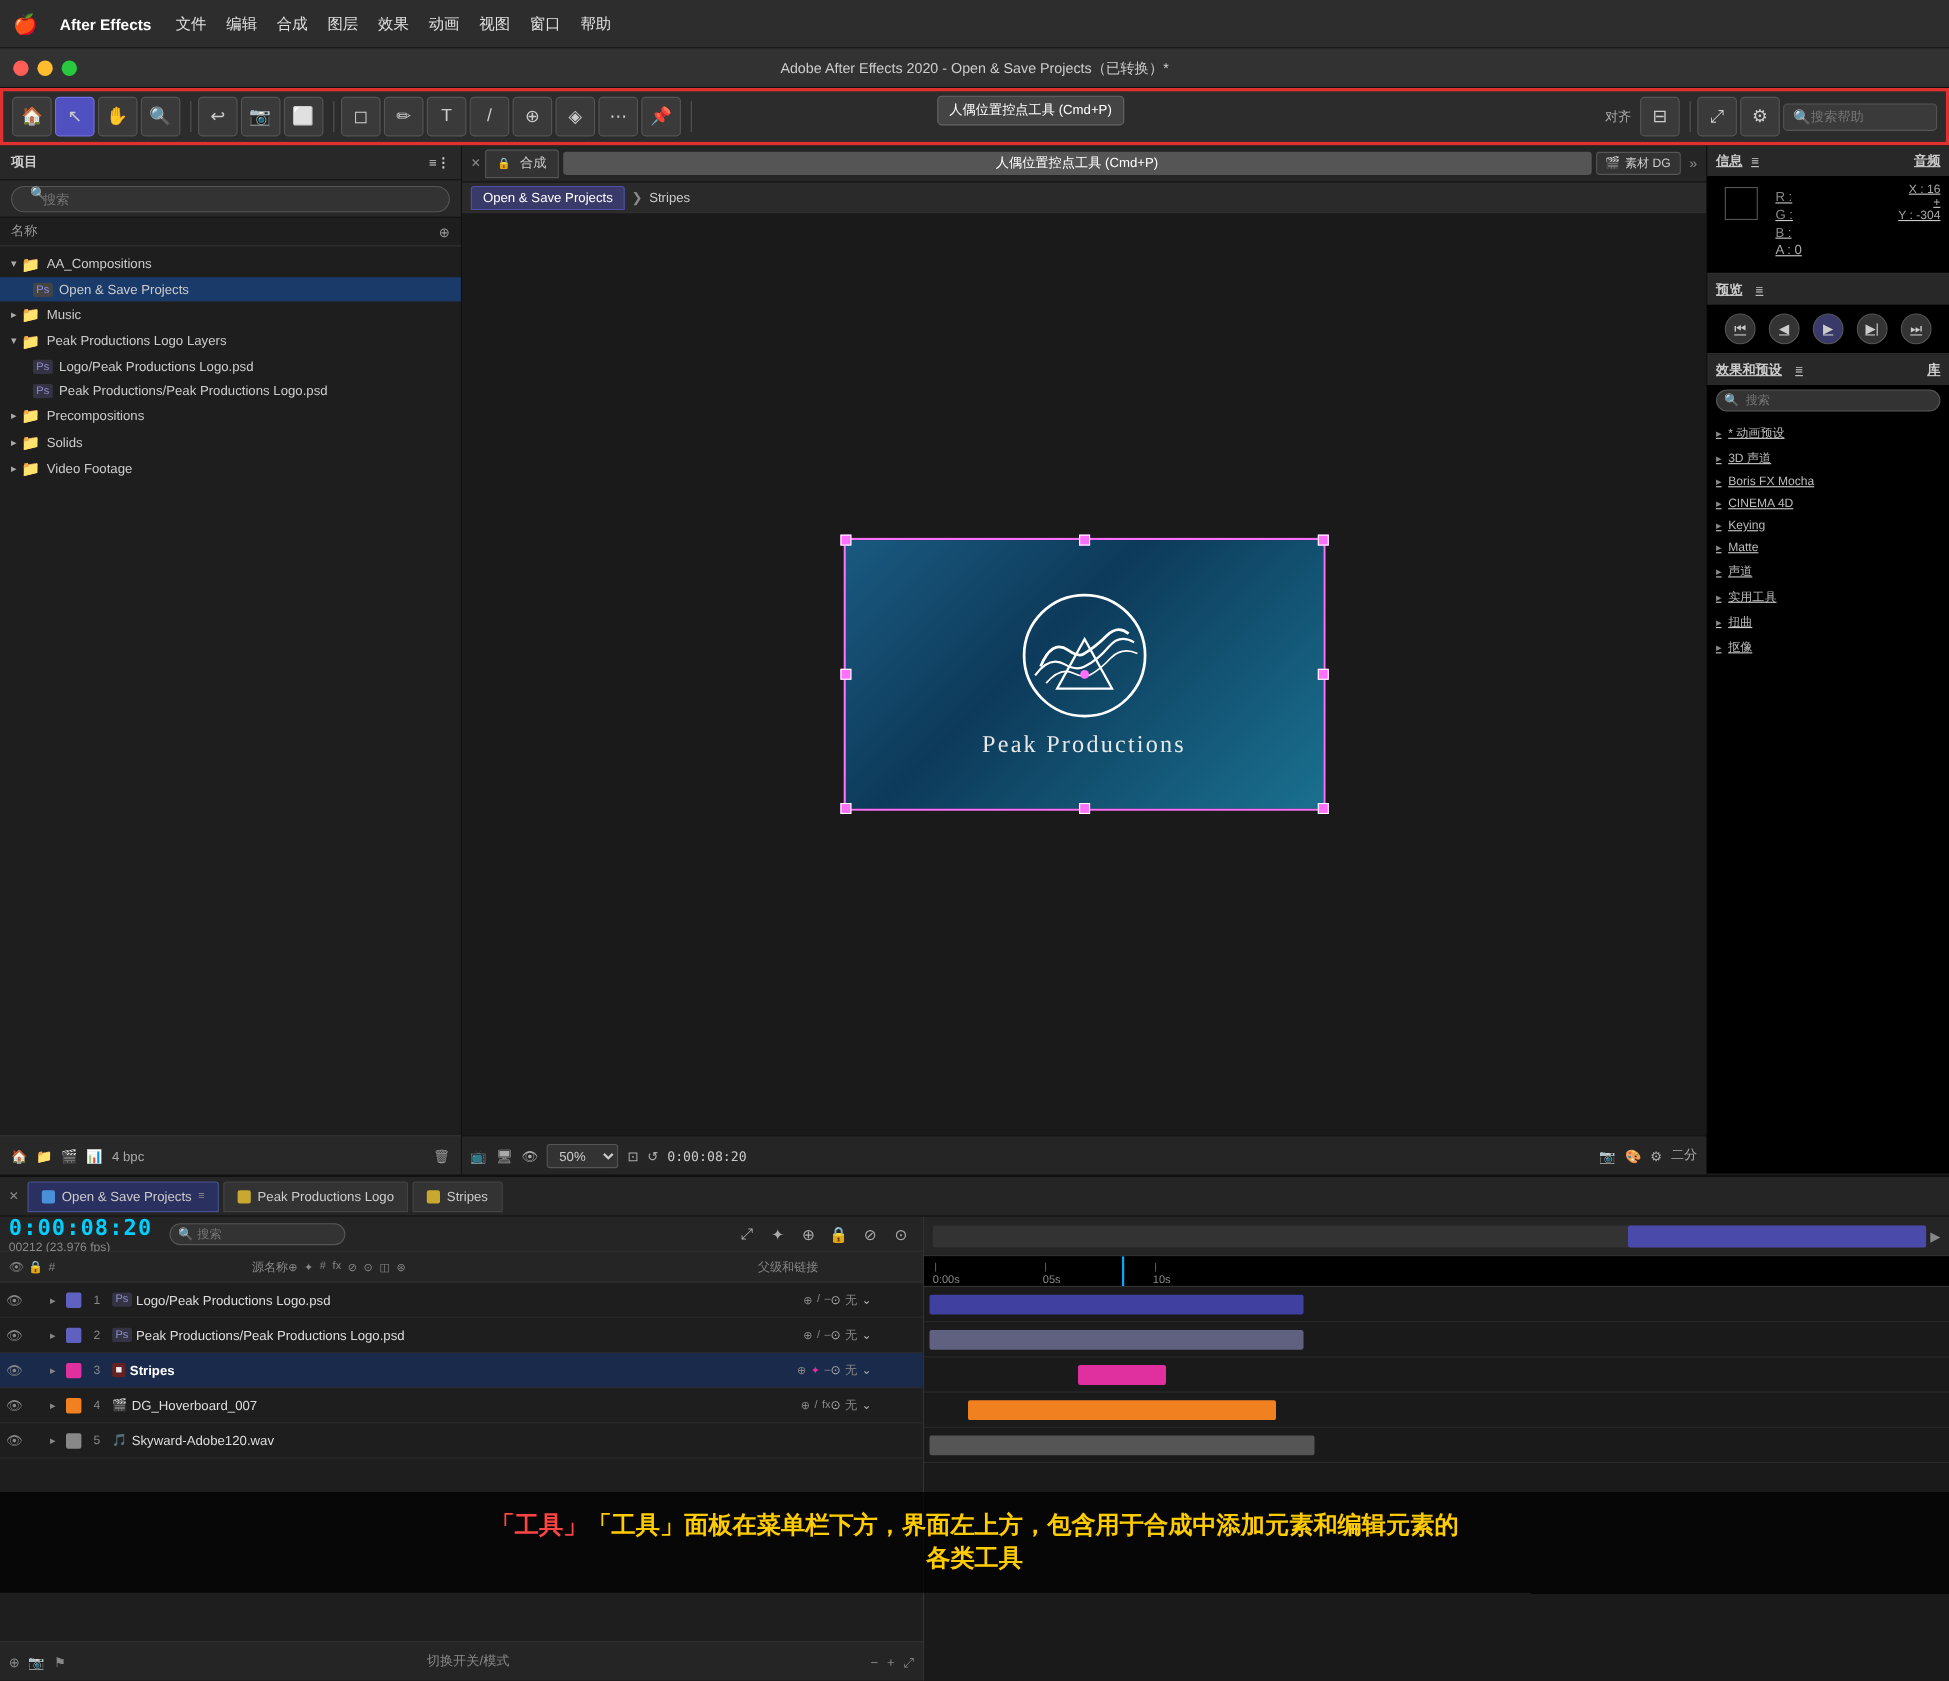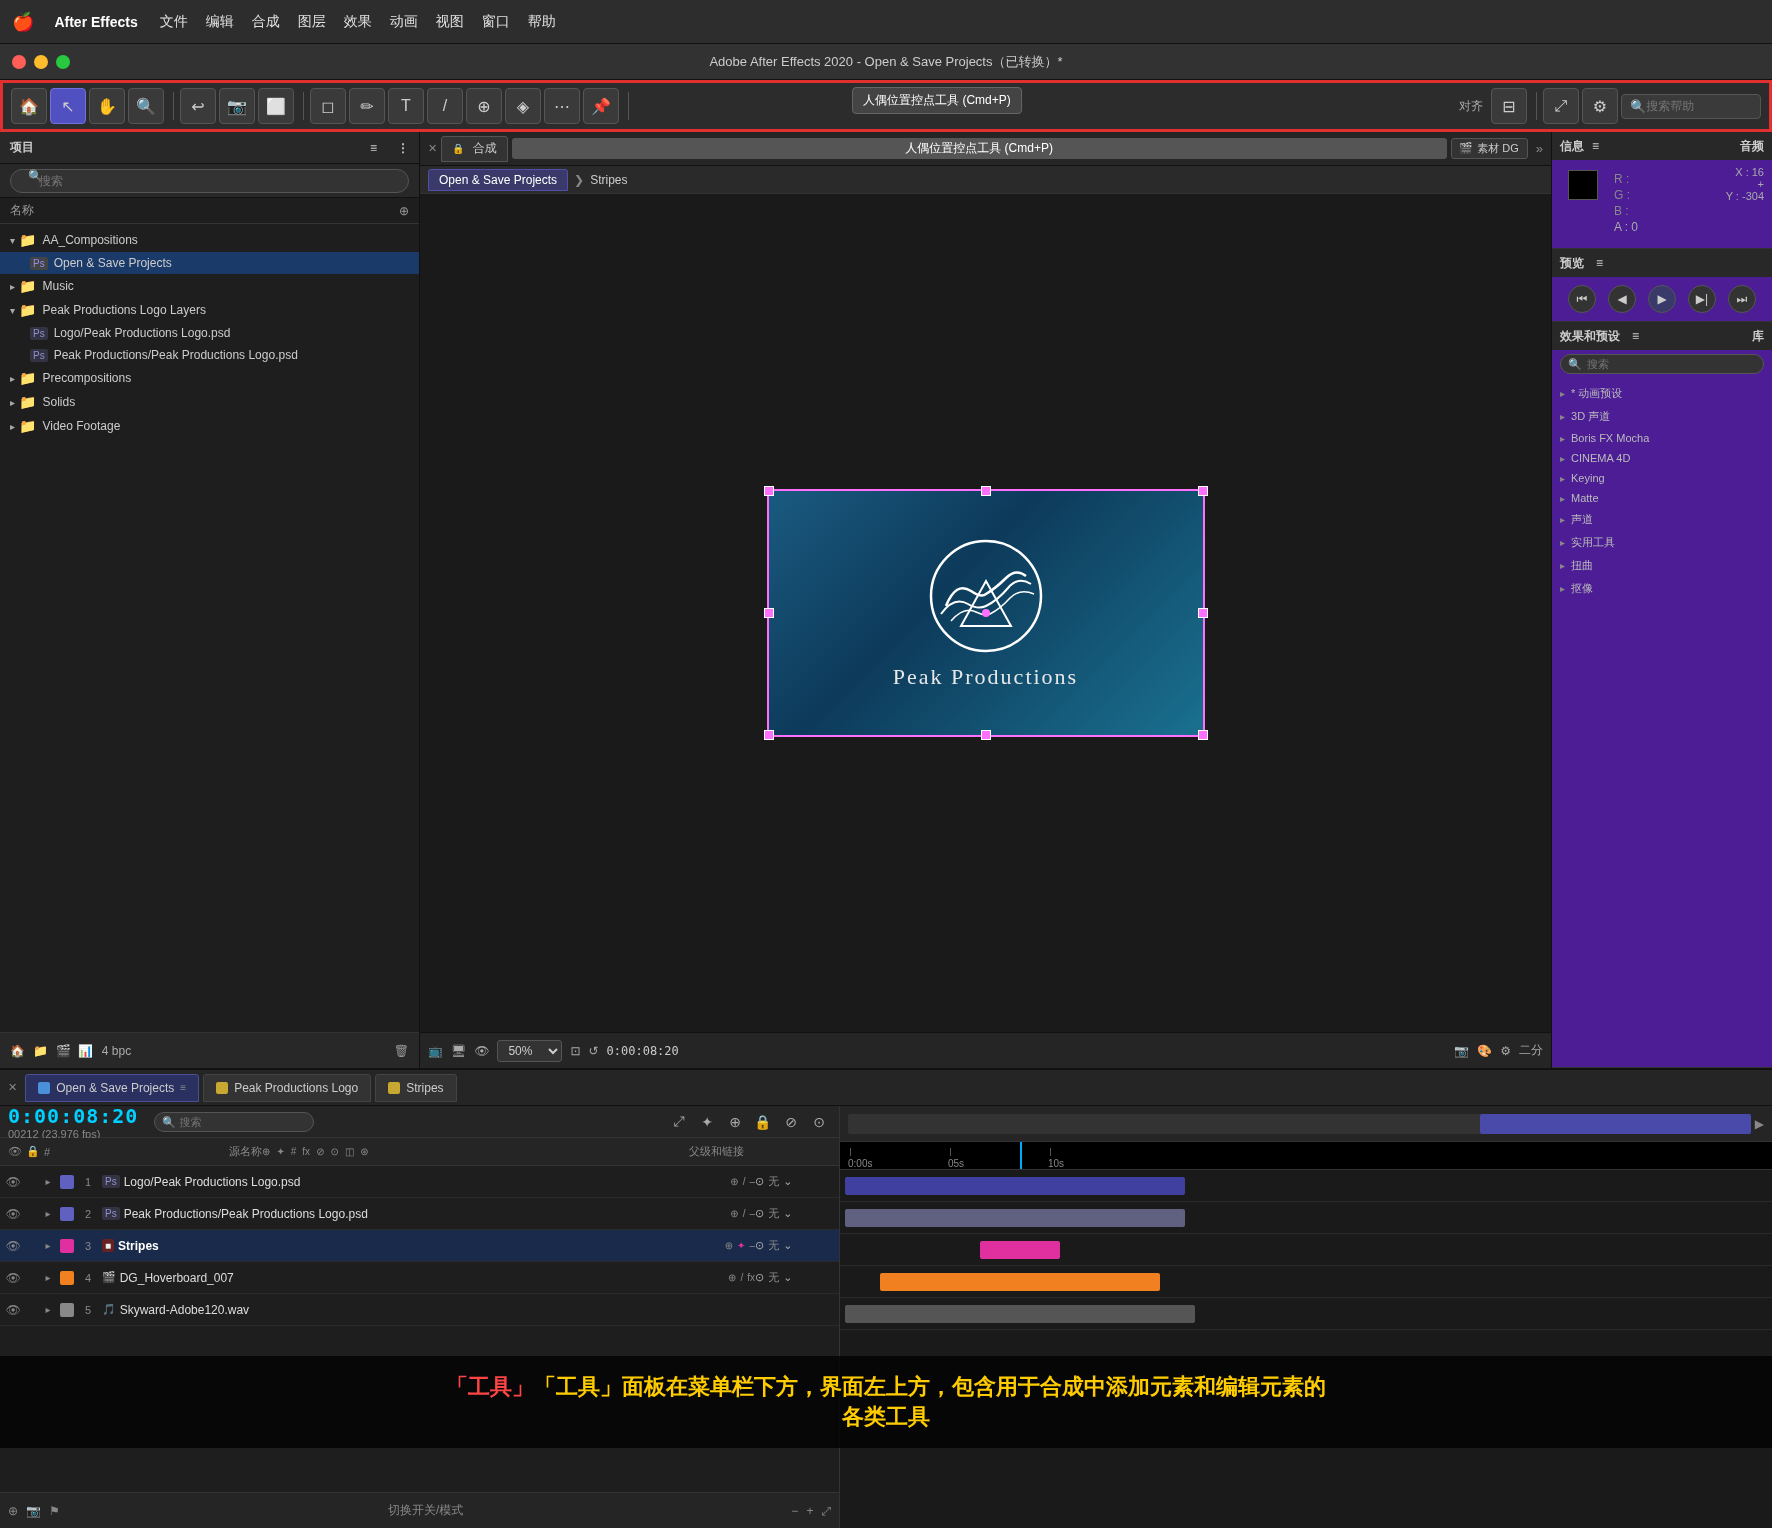"项目" .panel-header { gap: 20px -> none }
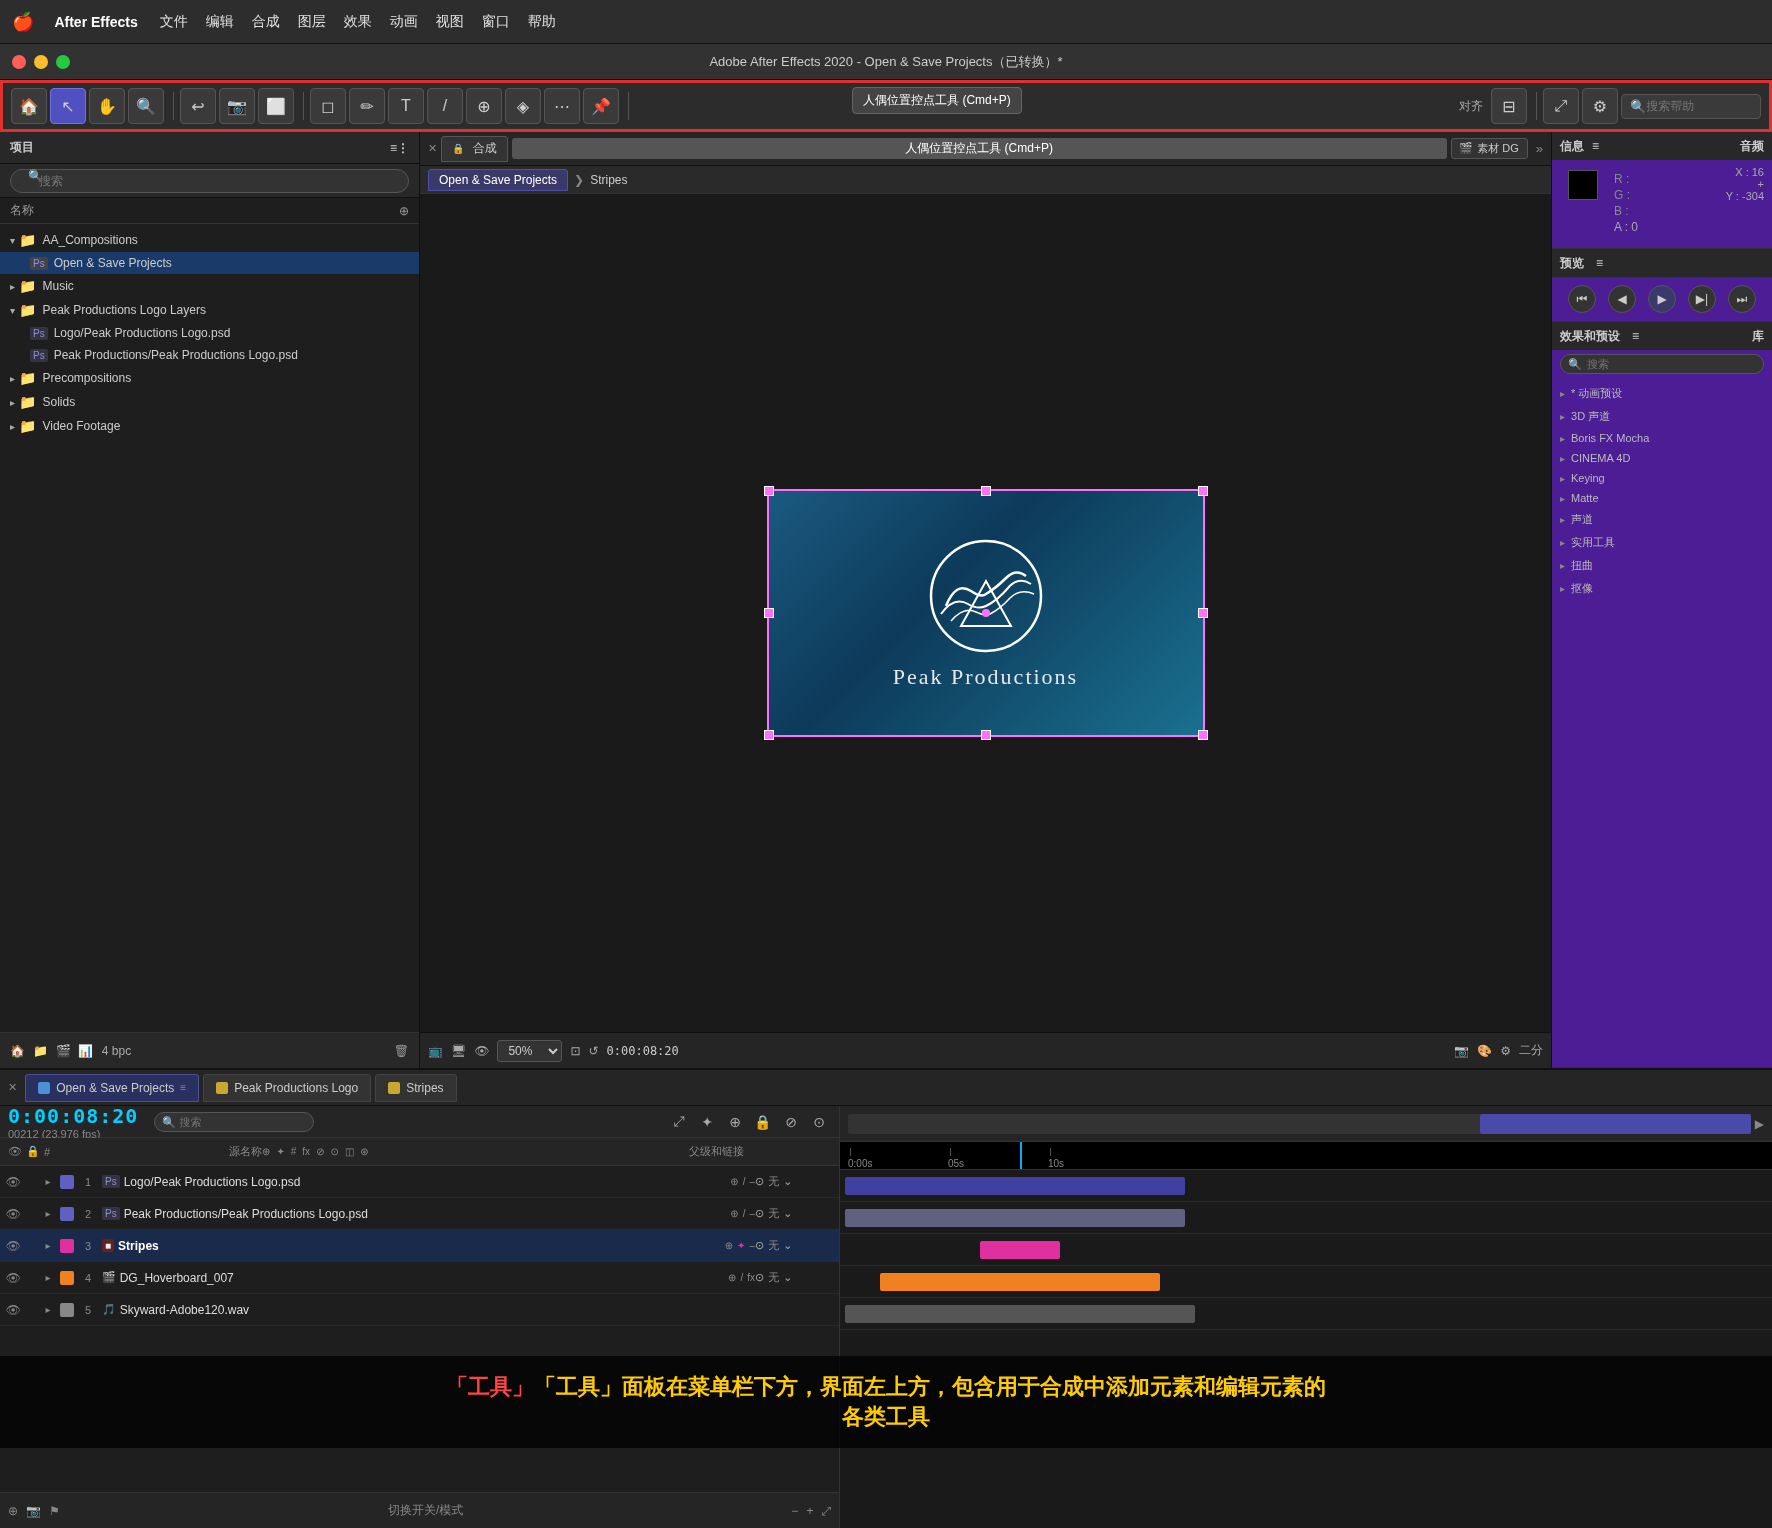"信息" .panel-right { background: #4c1d95 -> #000000; text-decoration: none -> underline }
